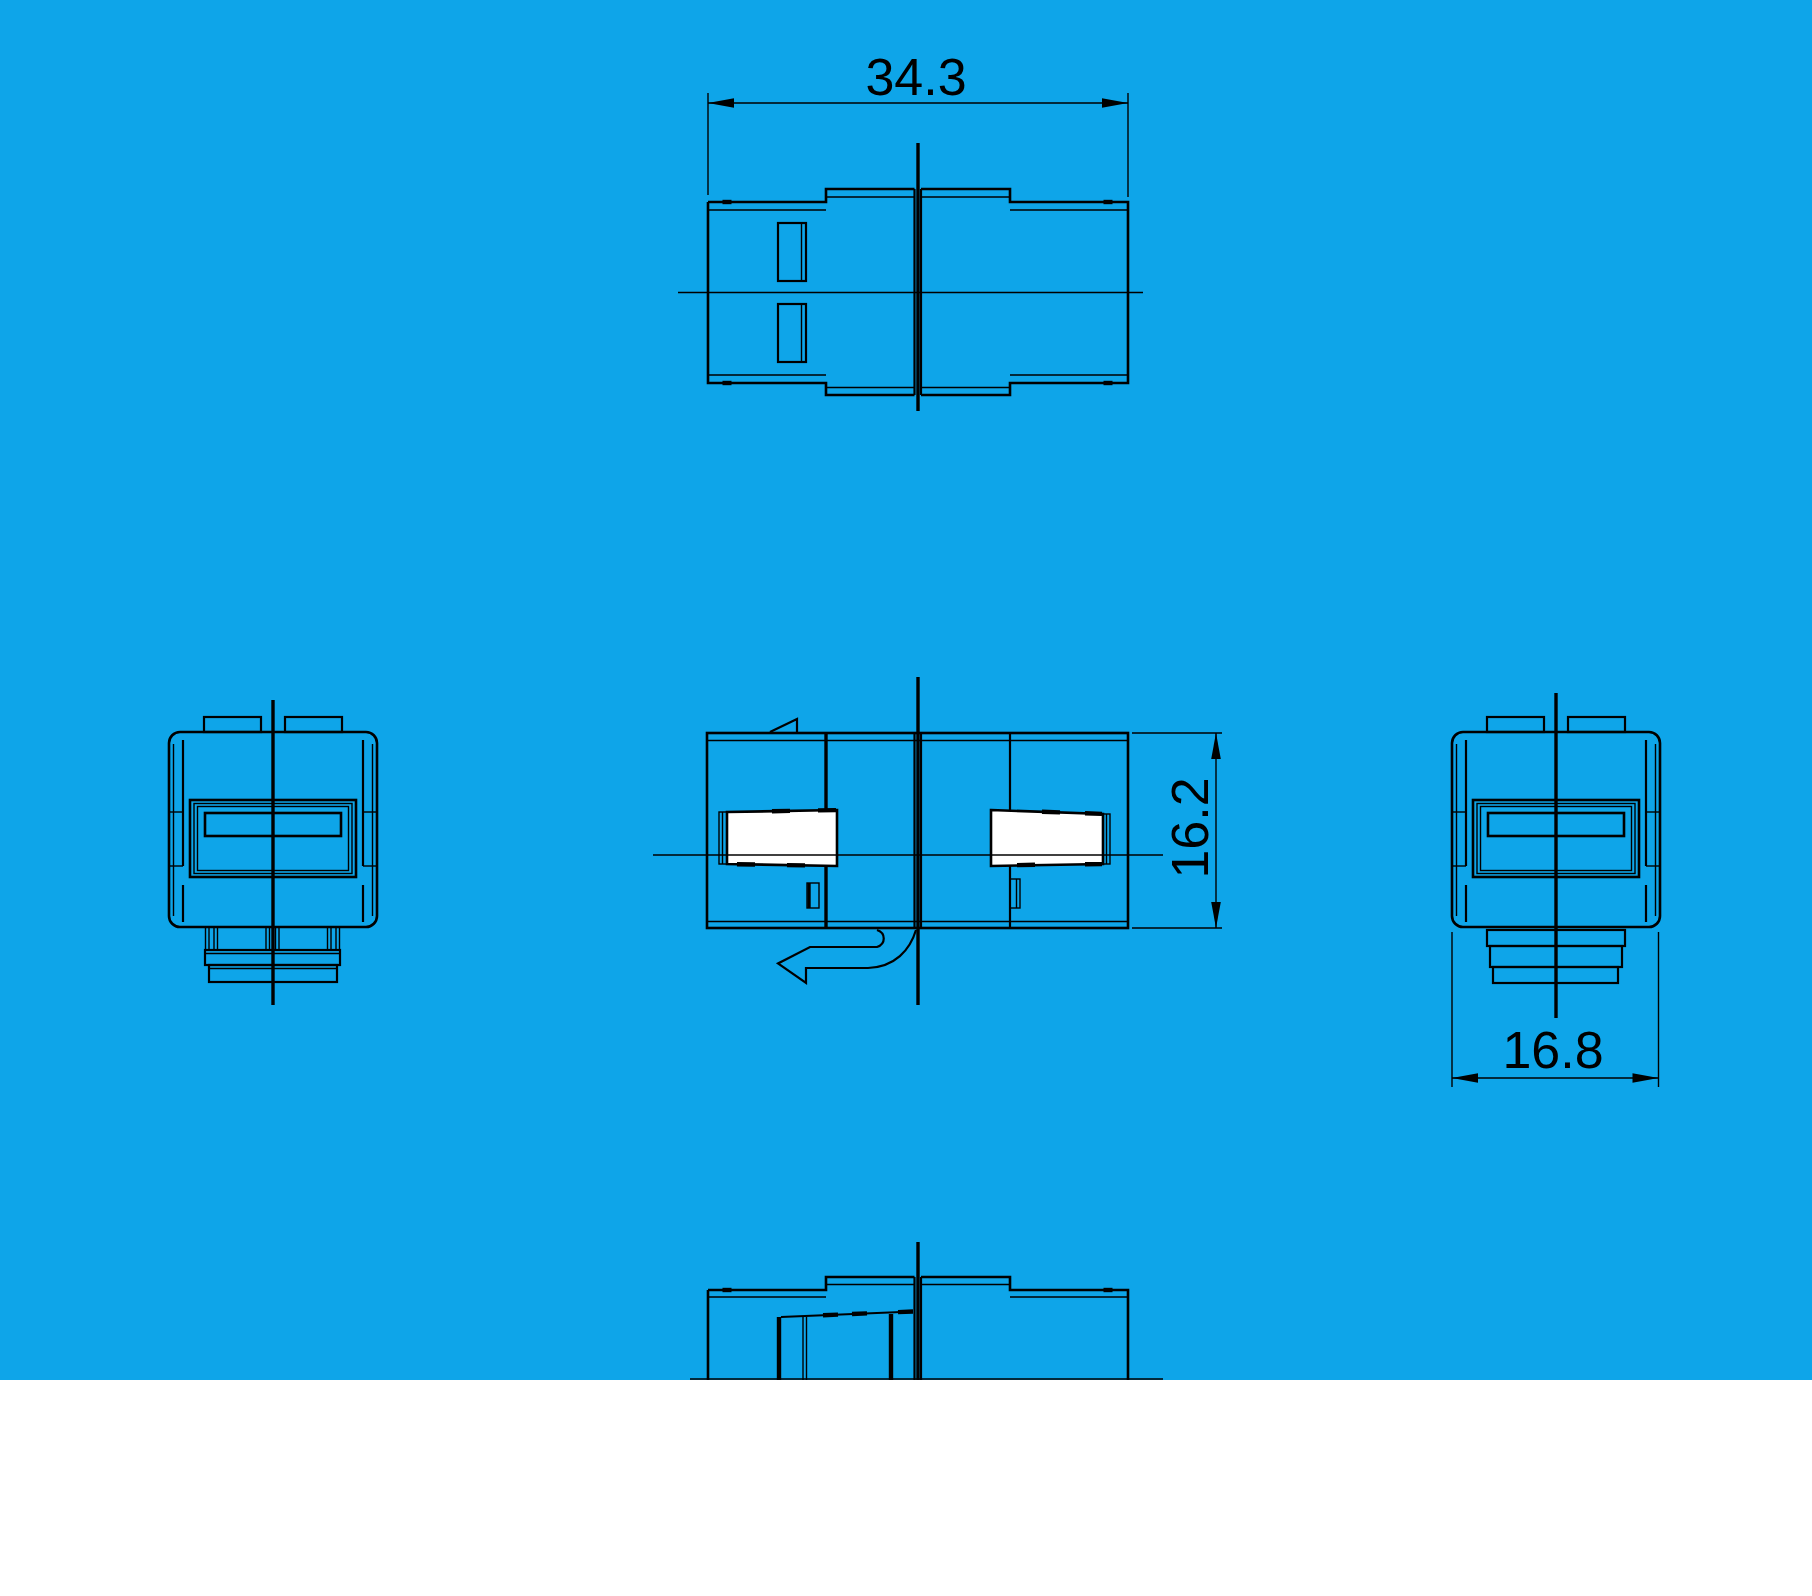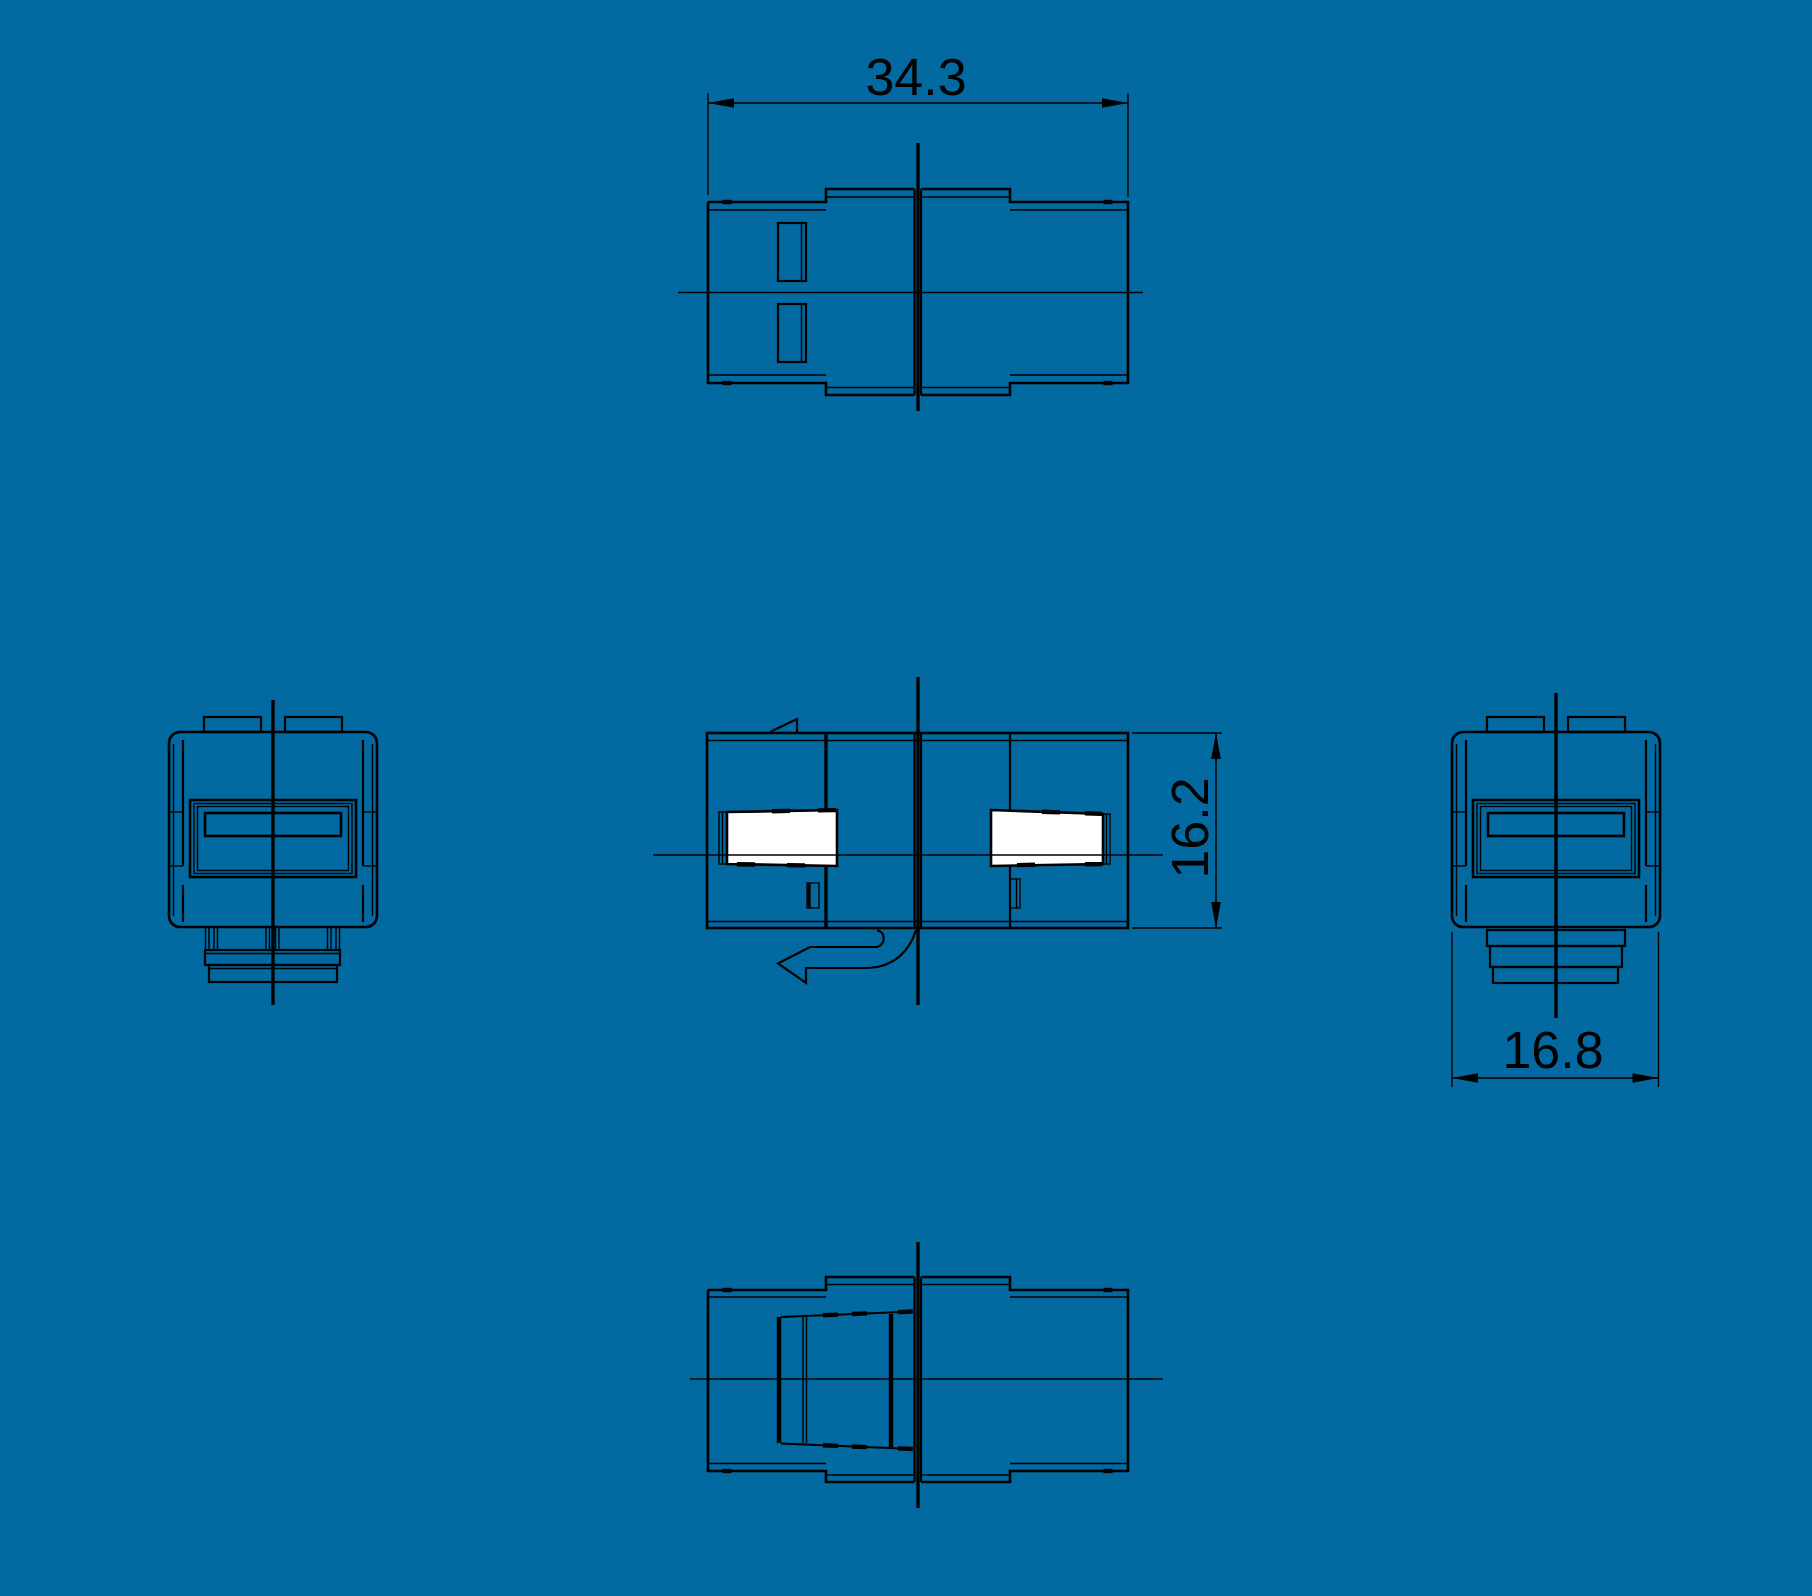"34.3" .stage { background: #0369a1 -> #0ea5e9; height: 1596px -> 1380px }
